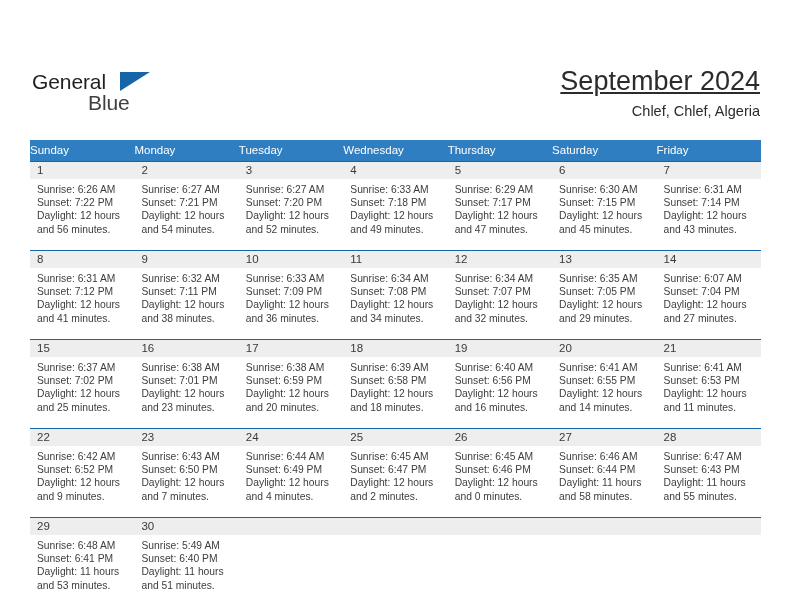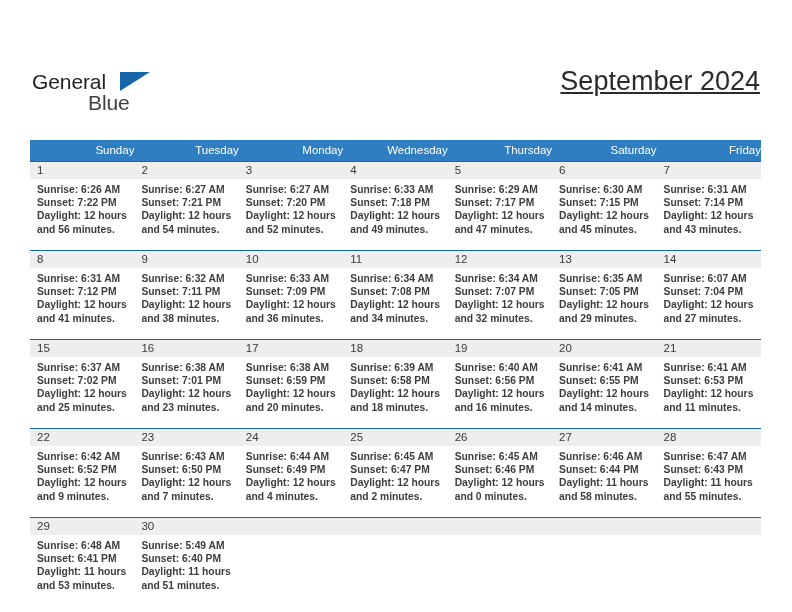"Chlef, Chlef, Algeria" div.cal-subtitle { html: none -> <div>Chlef, Chlef, Algeria</div> }
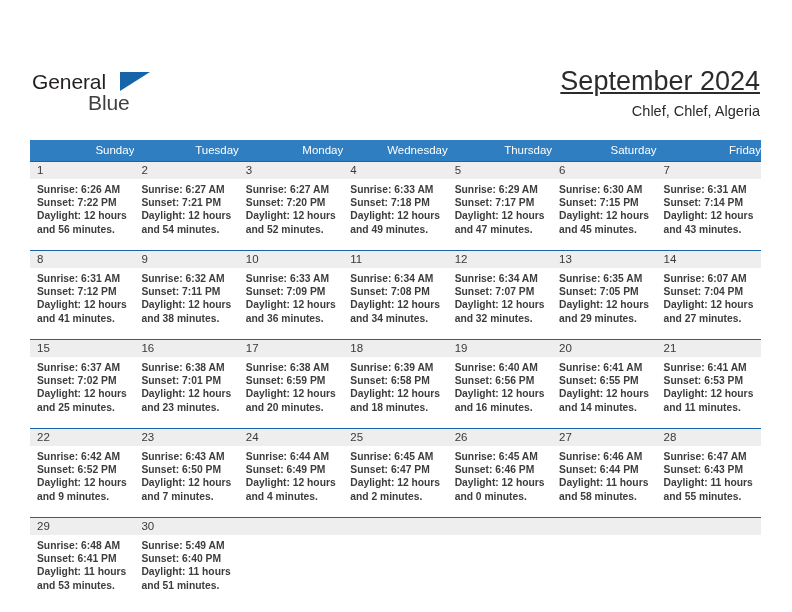"Sunday" .dow-cell { text-align: right -> none }
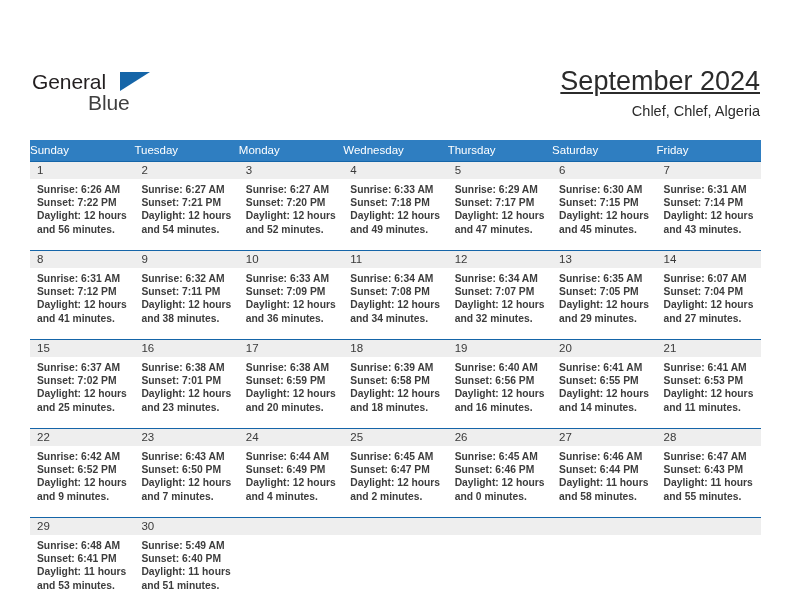"Tuesday" div.dow-cell { order: before "Monday" -> after "Monday" }
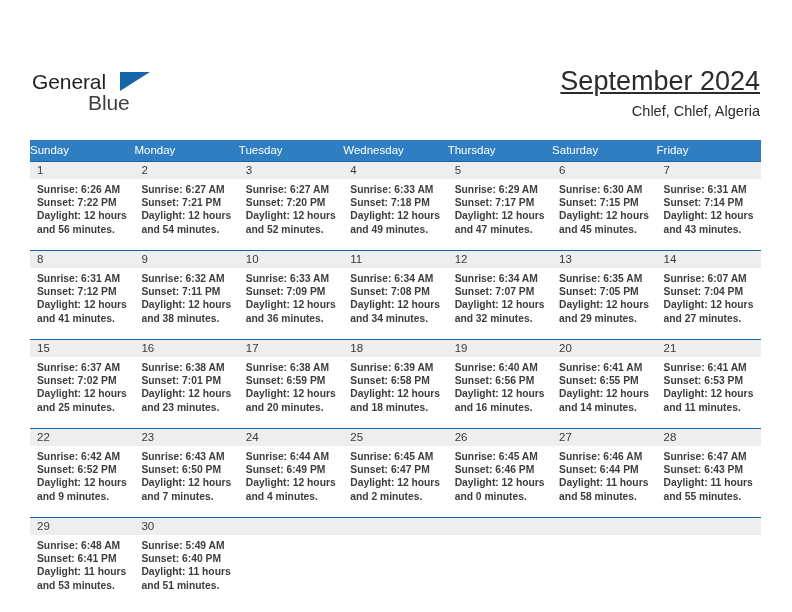"Sunrise: 6:26 AM" .day-info { font-weight: bold -> none }
